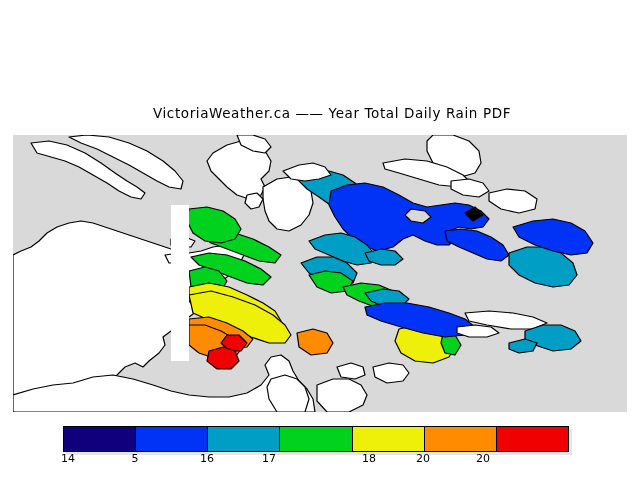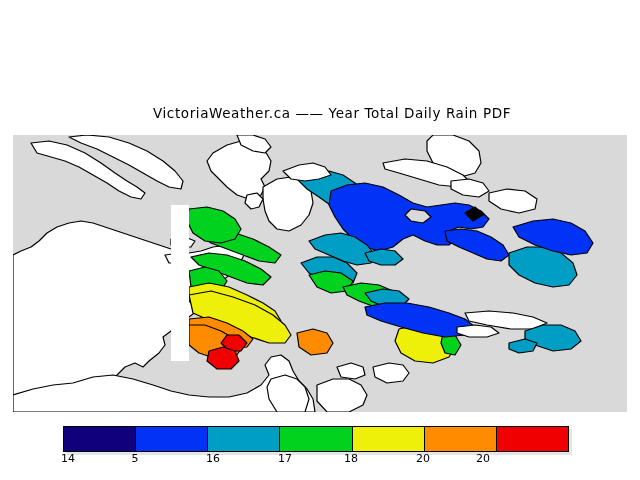"16" span.ticklabel { left: 213px -> 207px }
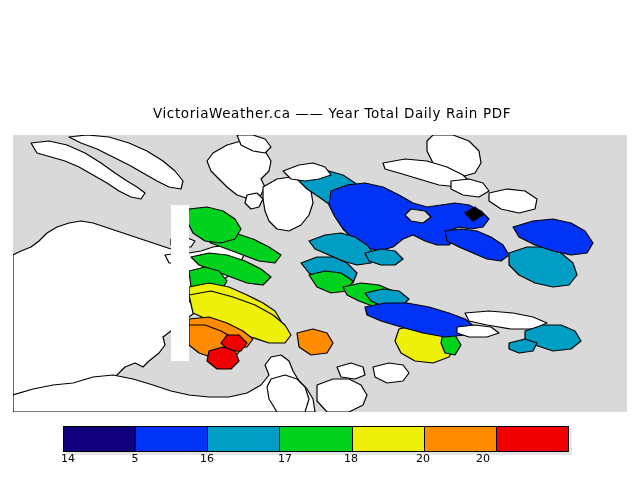"17" span.ticklabel { left: 285px -> 269px }
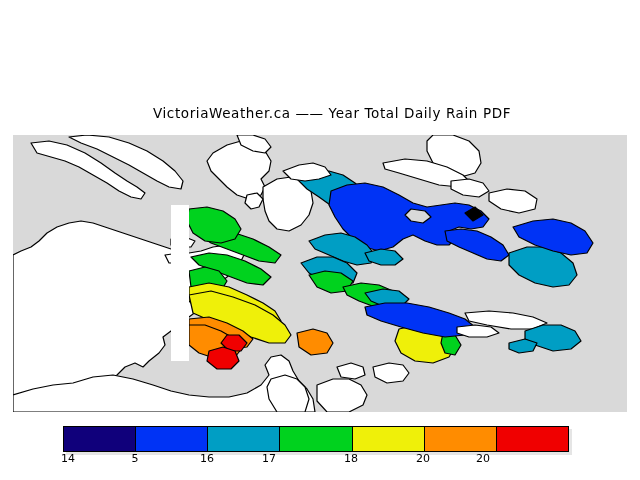"18" span.ticklabel { left: 351px -> 369px }
